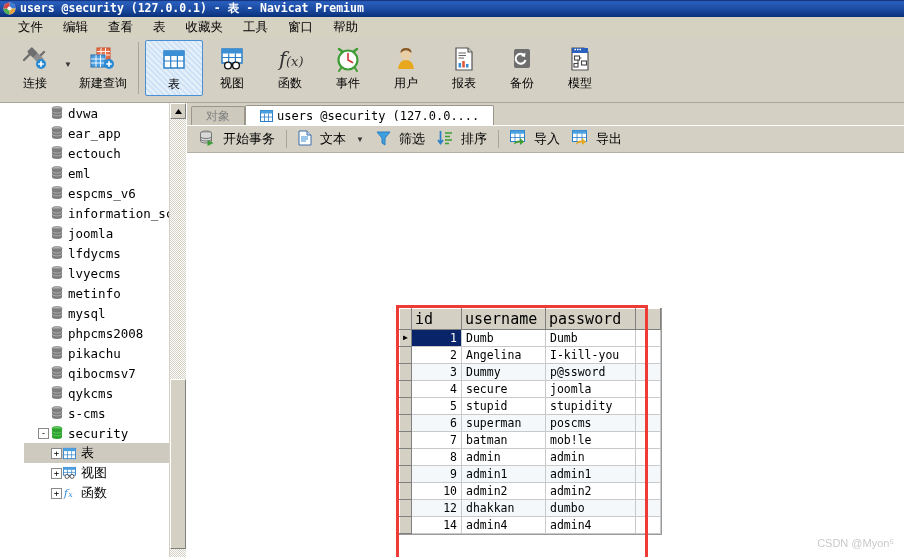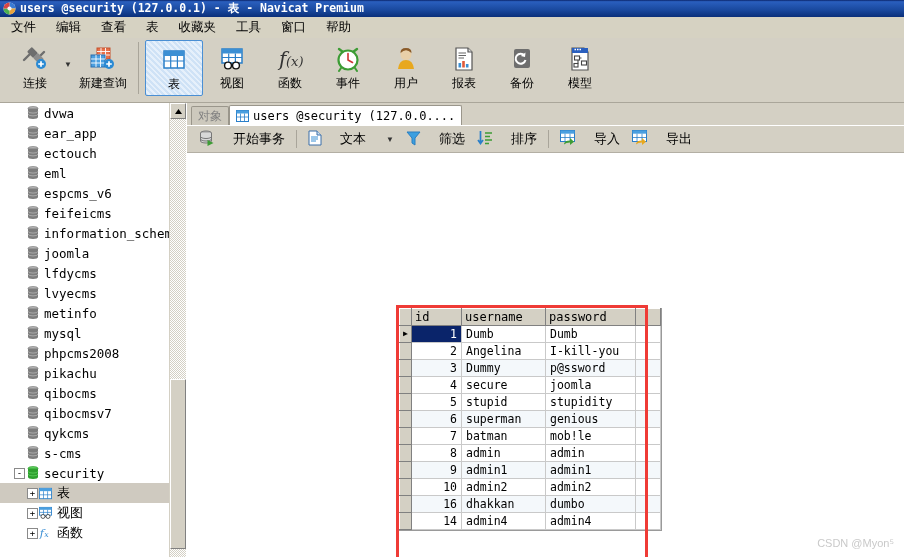"文件" .menubar { padding-left: 1px -> 8px }
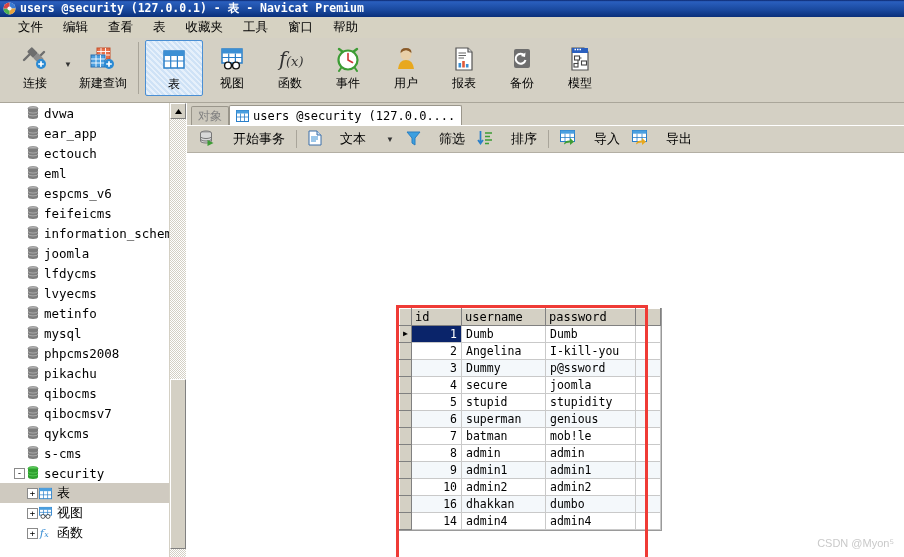"dvwa" .tnode { margin-left: none -> 24px }
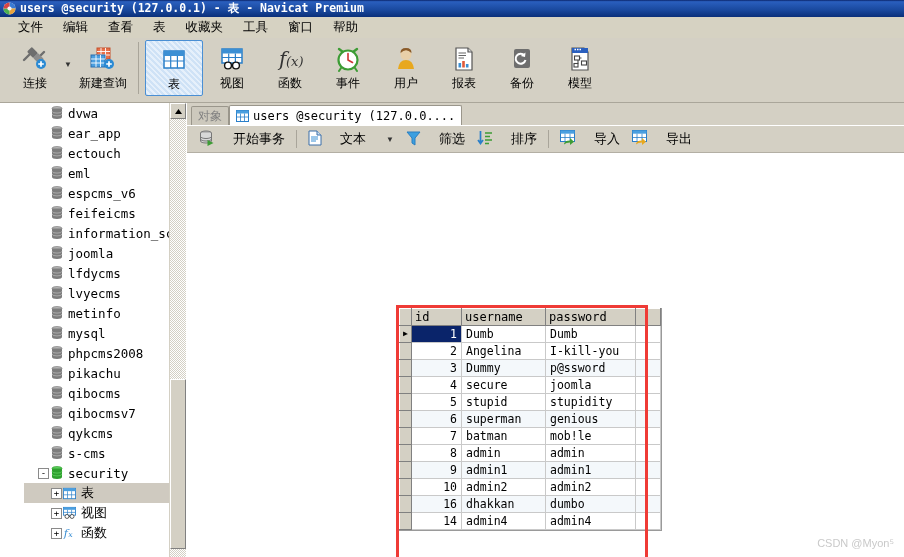"对象" .tab { padding: 0 6px -> 0 14px }
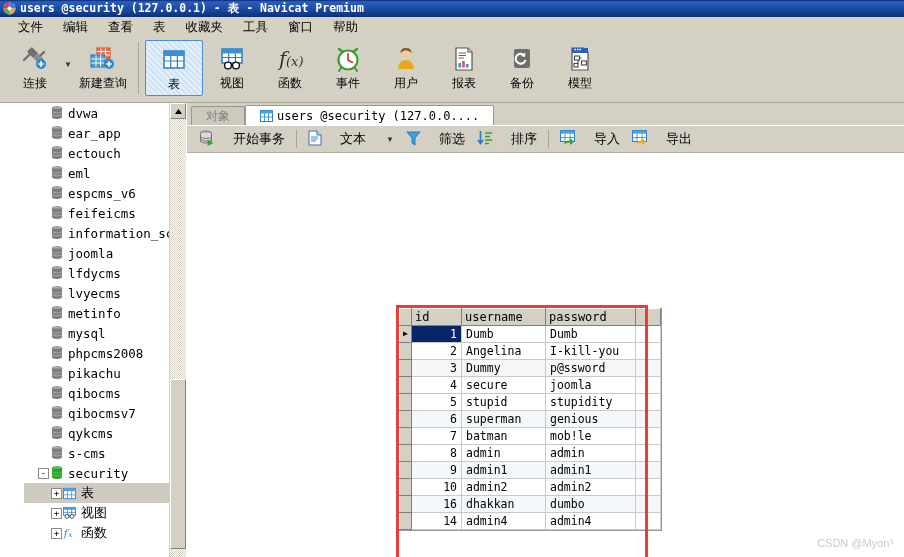"开始事务" .sbtn { gap: 18px -> 8px }
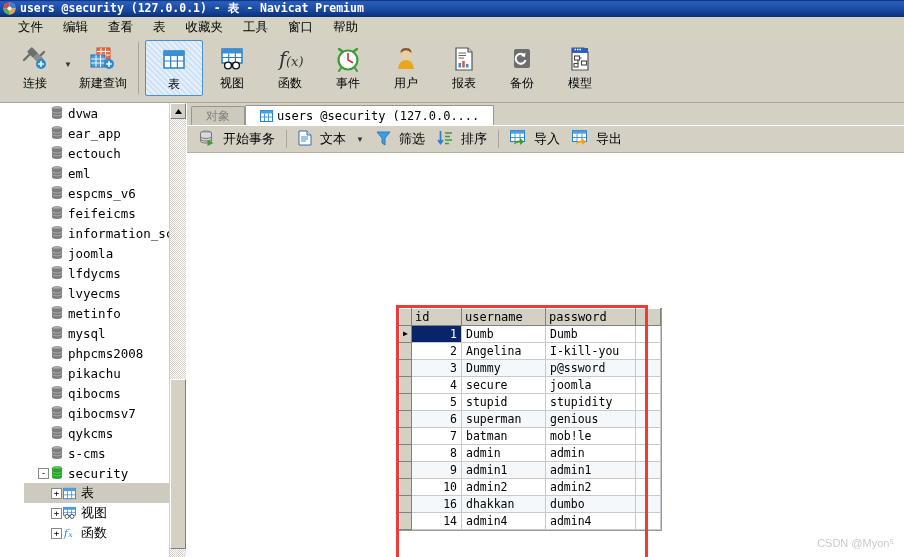"feifeicms" li.tnode { html: <li> <span></span> <span></span> <span> <svg> <ellipse></ellipse> <path></path> <path></path> </svg> </span> <span>feifeicms</span> </li> -> none }
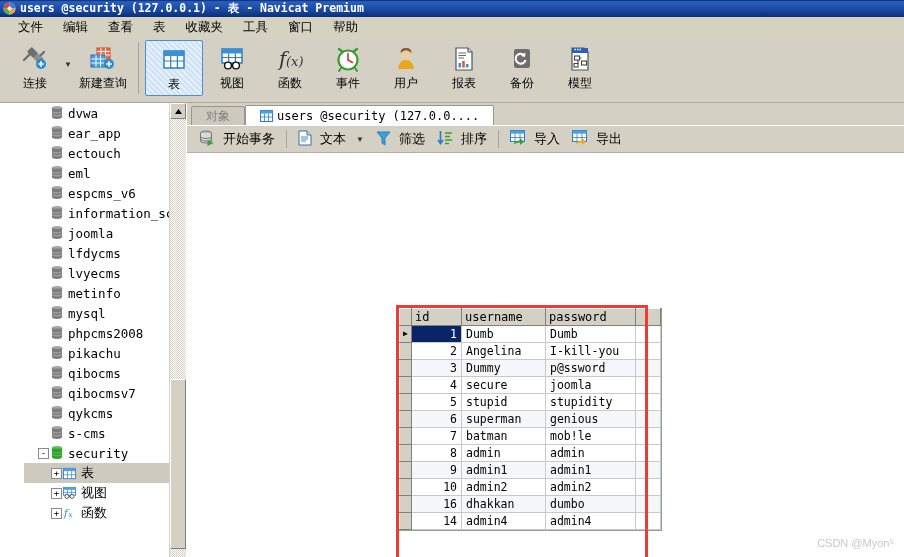"id" table.dg th { font-size: 12px -> 15px }
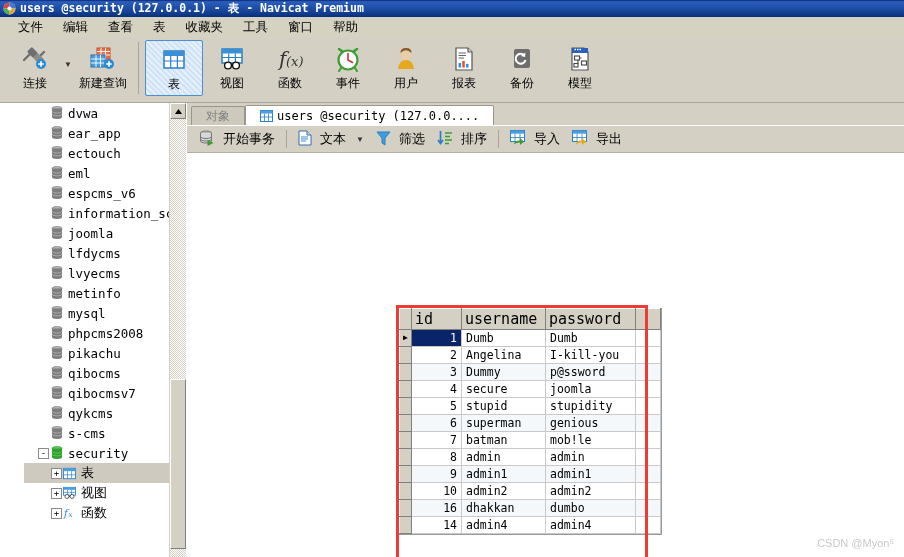"qibocms" li.tnode { html: <li> <span></span> <span></span> <span> <svg> <ellipse></ellipse> <path></path> <path></path> </svg> </span> <span>qibocms</span> </li> -> none }
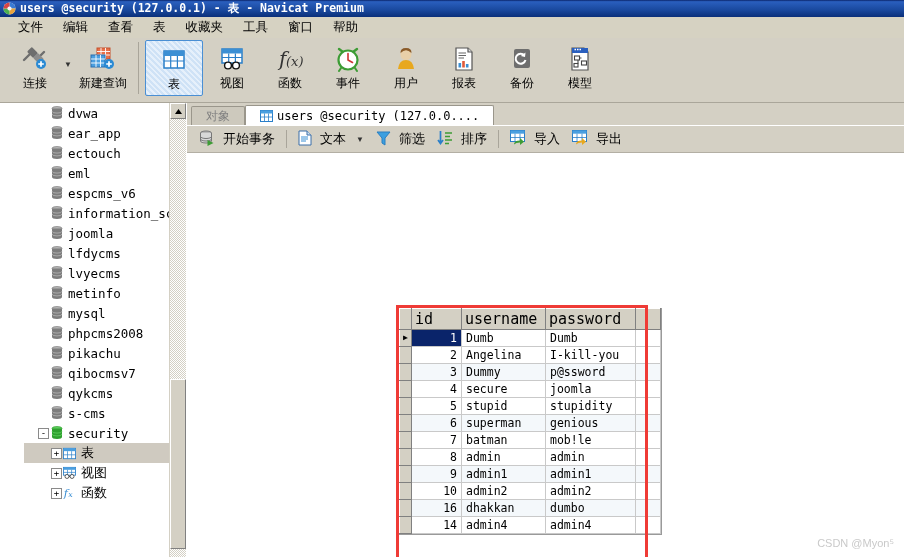"genious" td.col-pass { text: genious -> poscms }
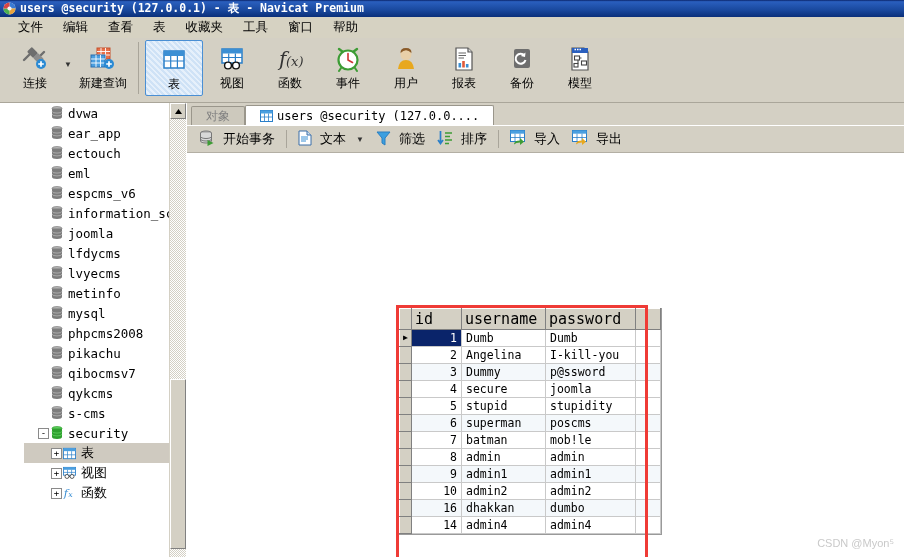"16" td.c-id { text: 16 -> 12 }
